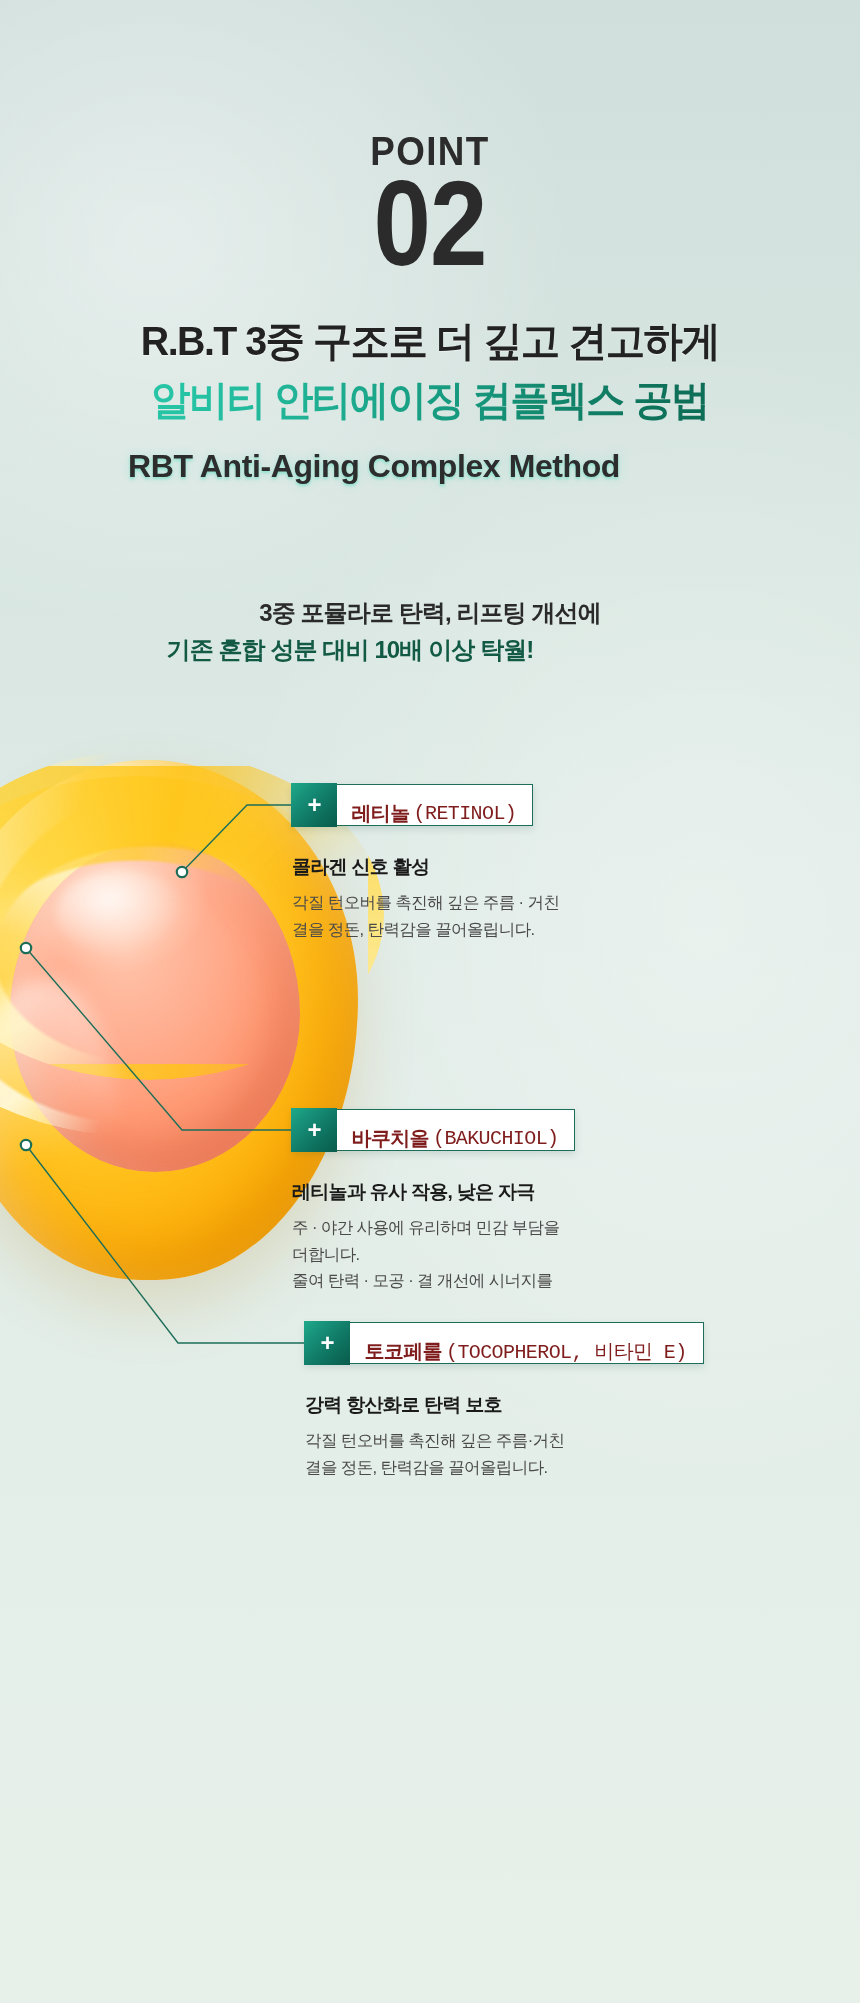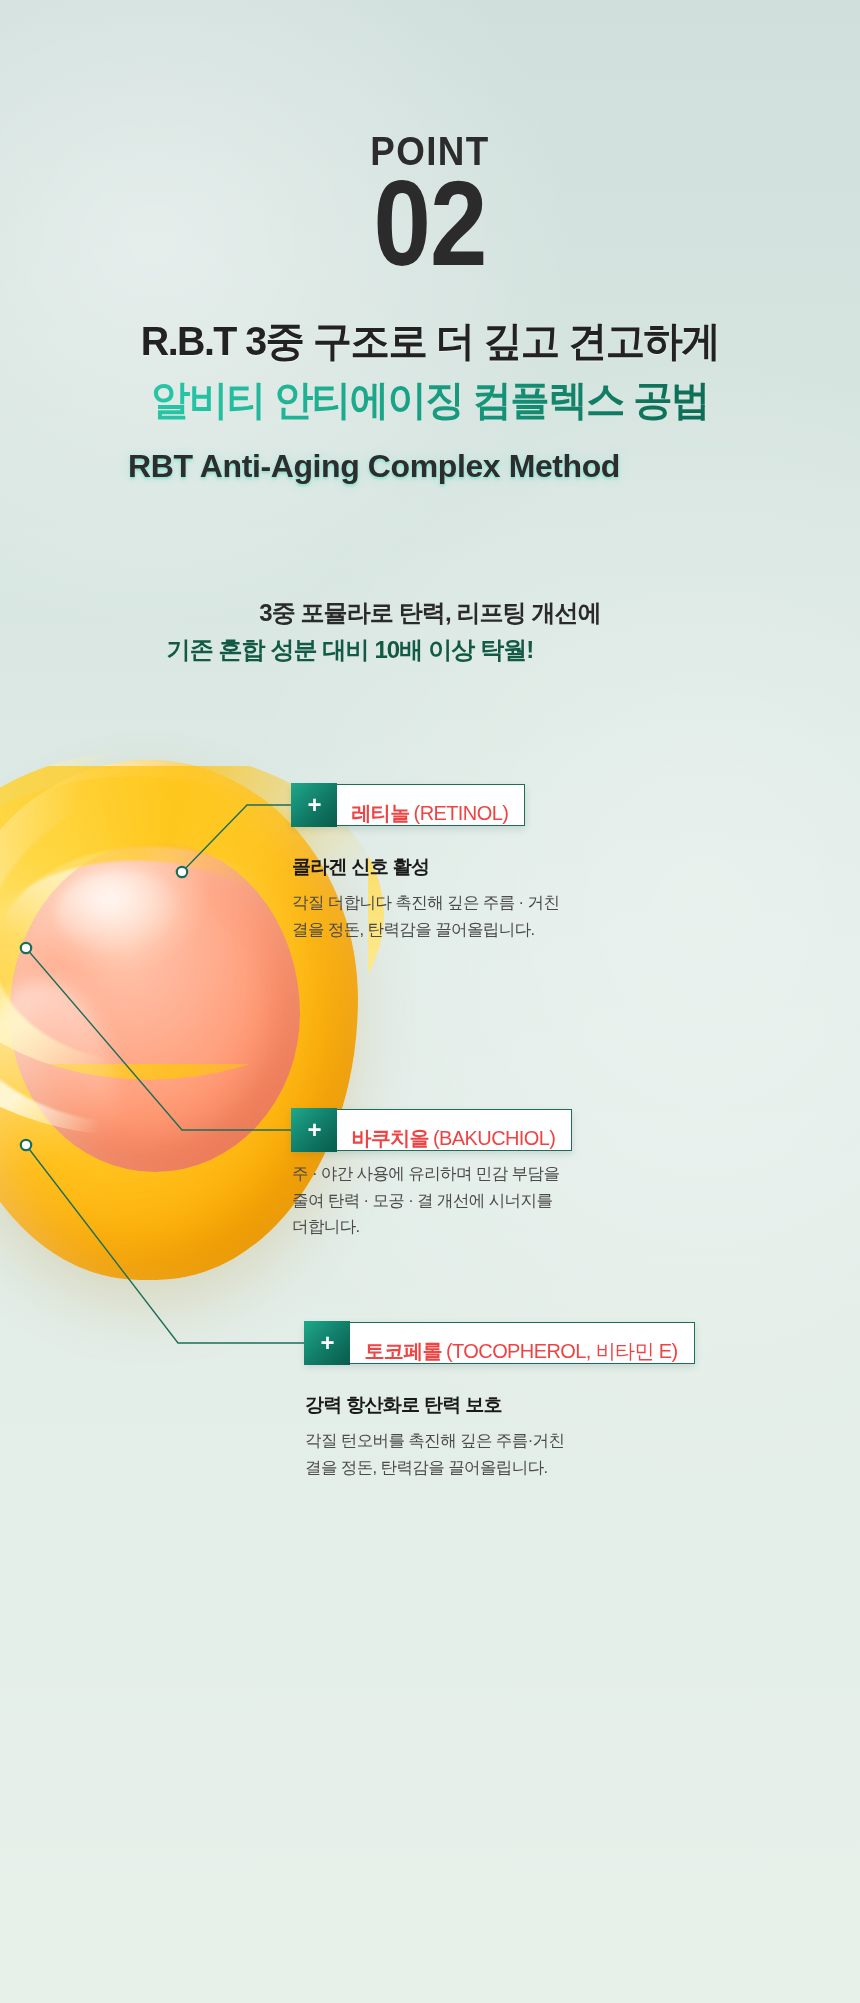"레티놀" .tag-label { color: #ef4444 -> #7f1d1d }
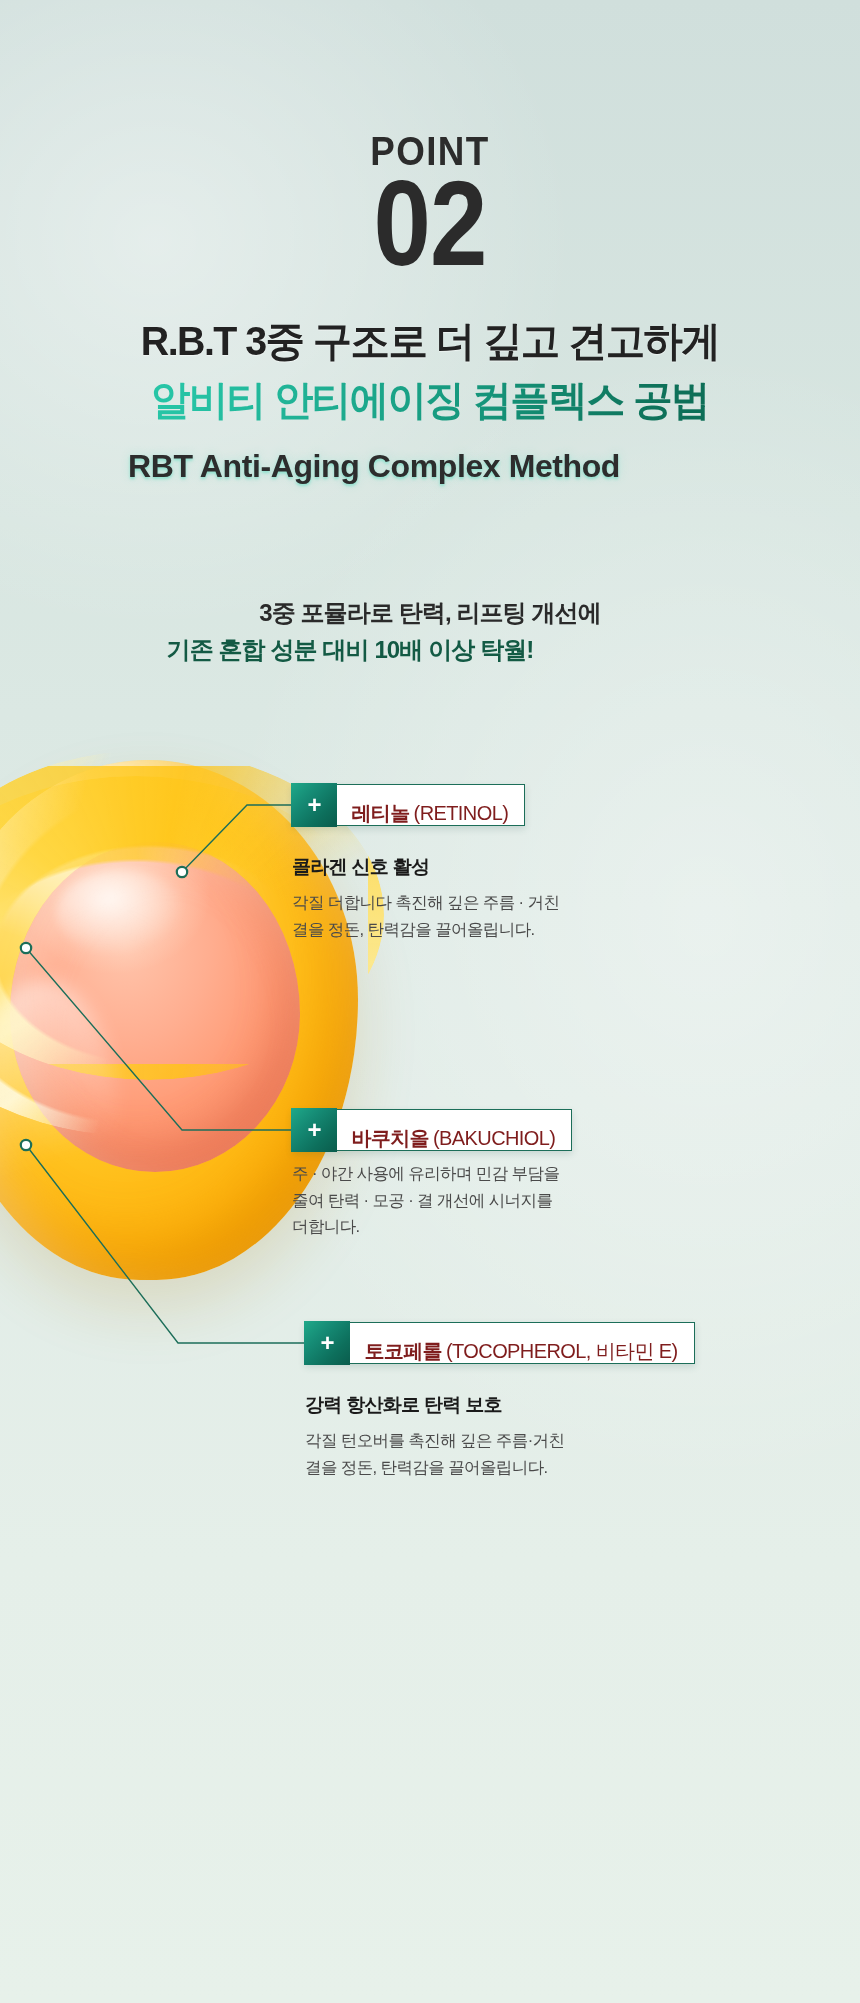"(RETINOL)" .tag-label span.en { font-family: none -> Liberation Mono, monospace }
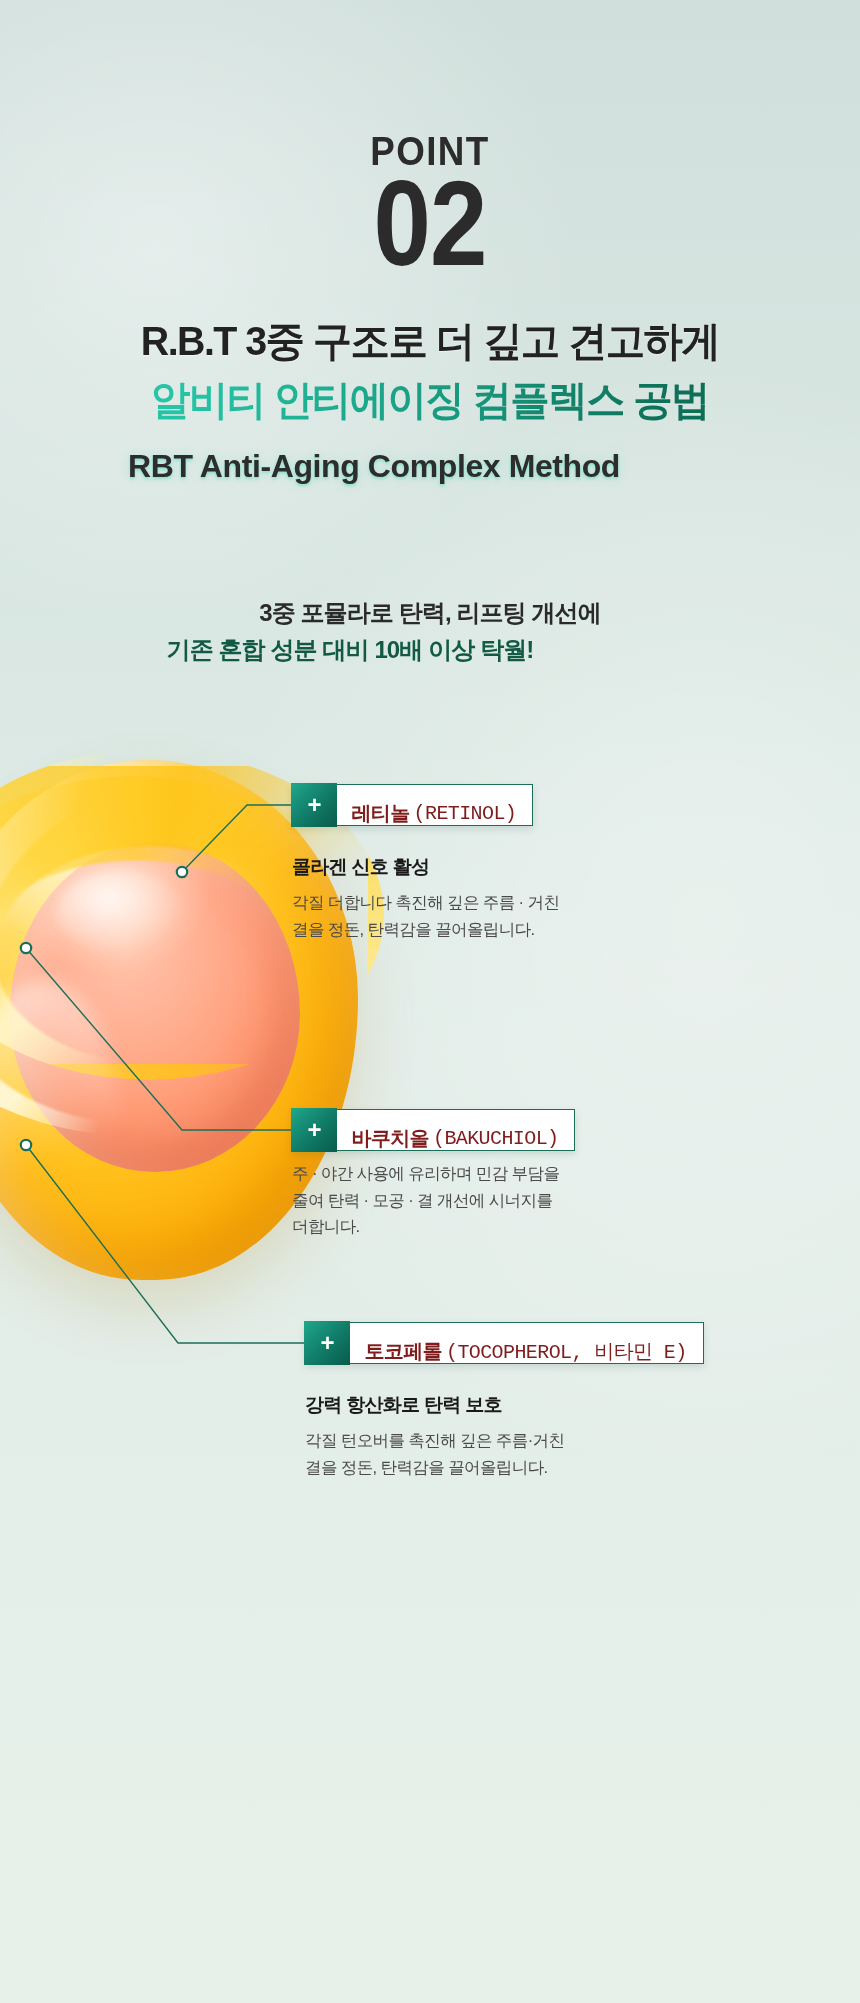"각질 더합니다 촉진해 깊은 주름" div { text: 더합니다 -> 턴오버를 }
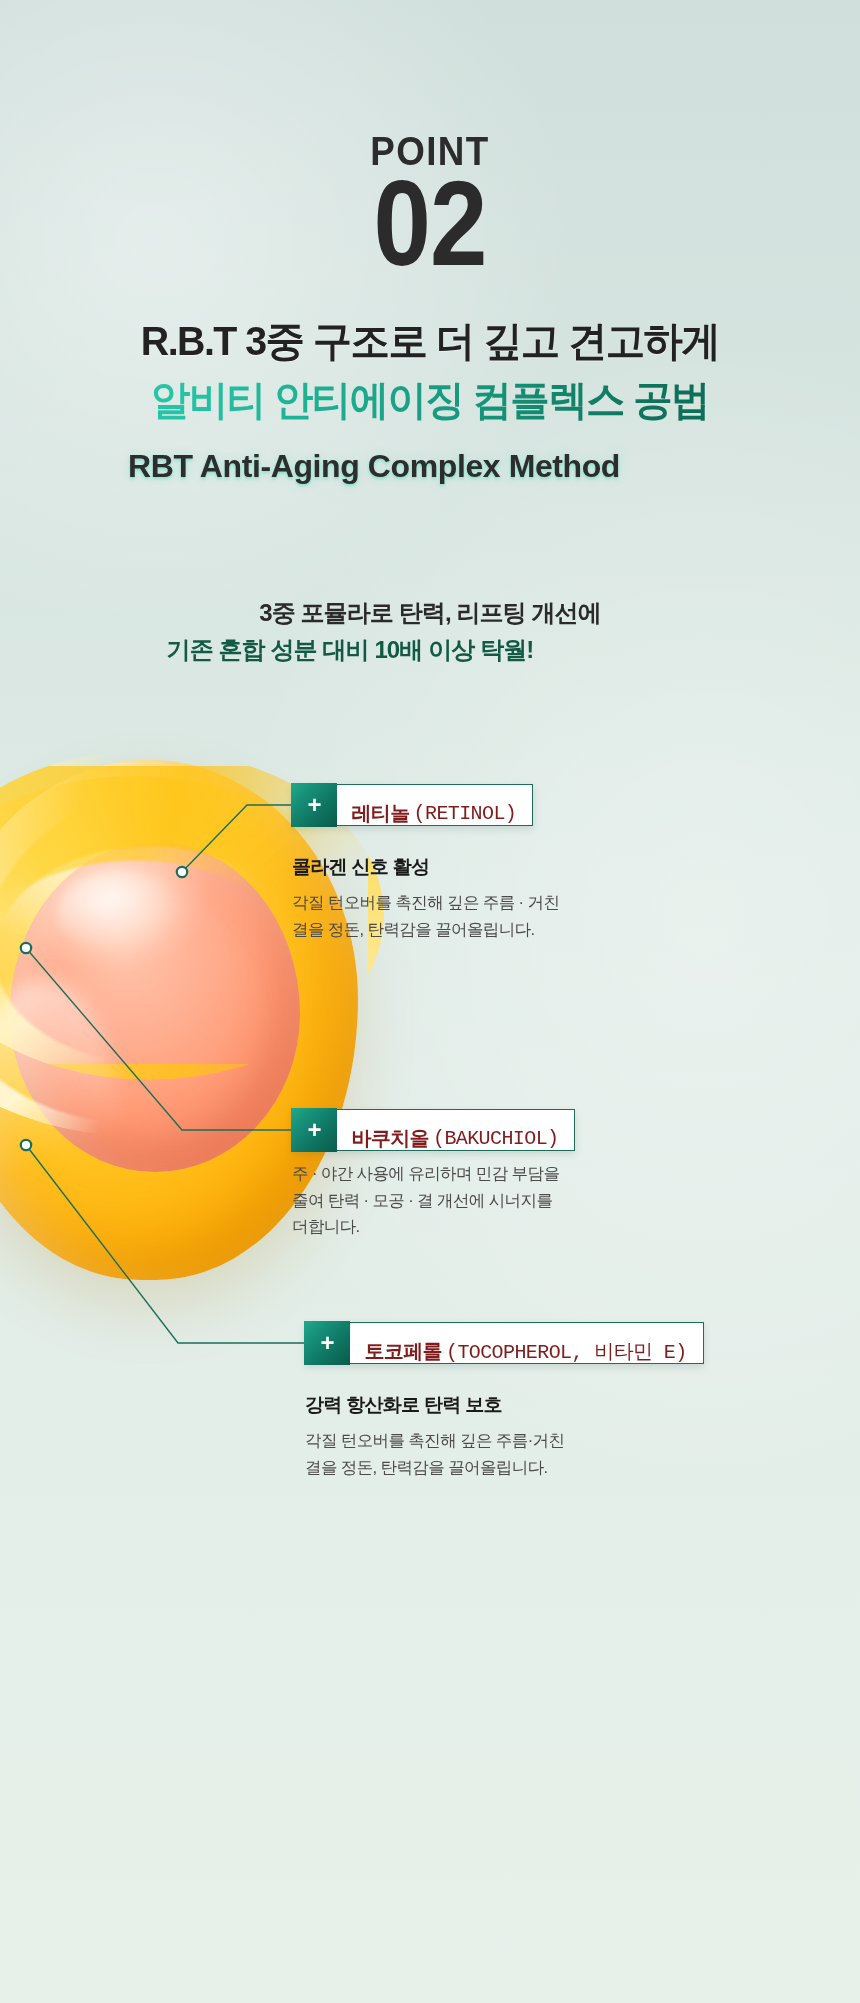"레티놀과 유사 작용, 낮은 자극" div.co-head { html: none -> <div>레티놀과 유사 작용, 낮은 자극</div> }
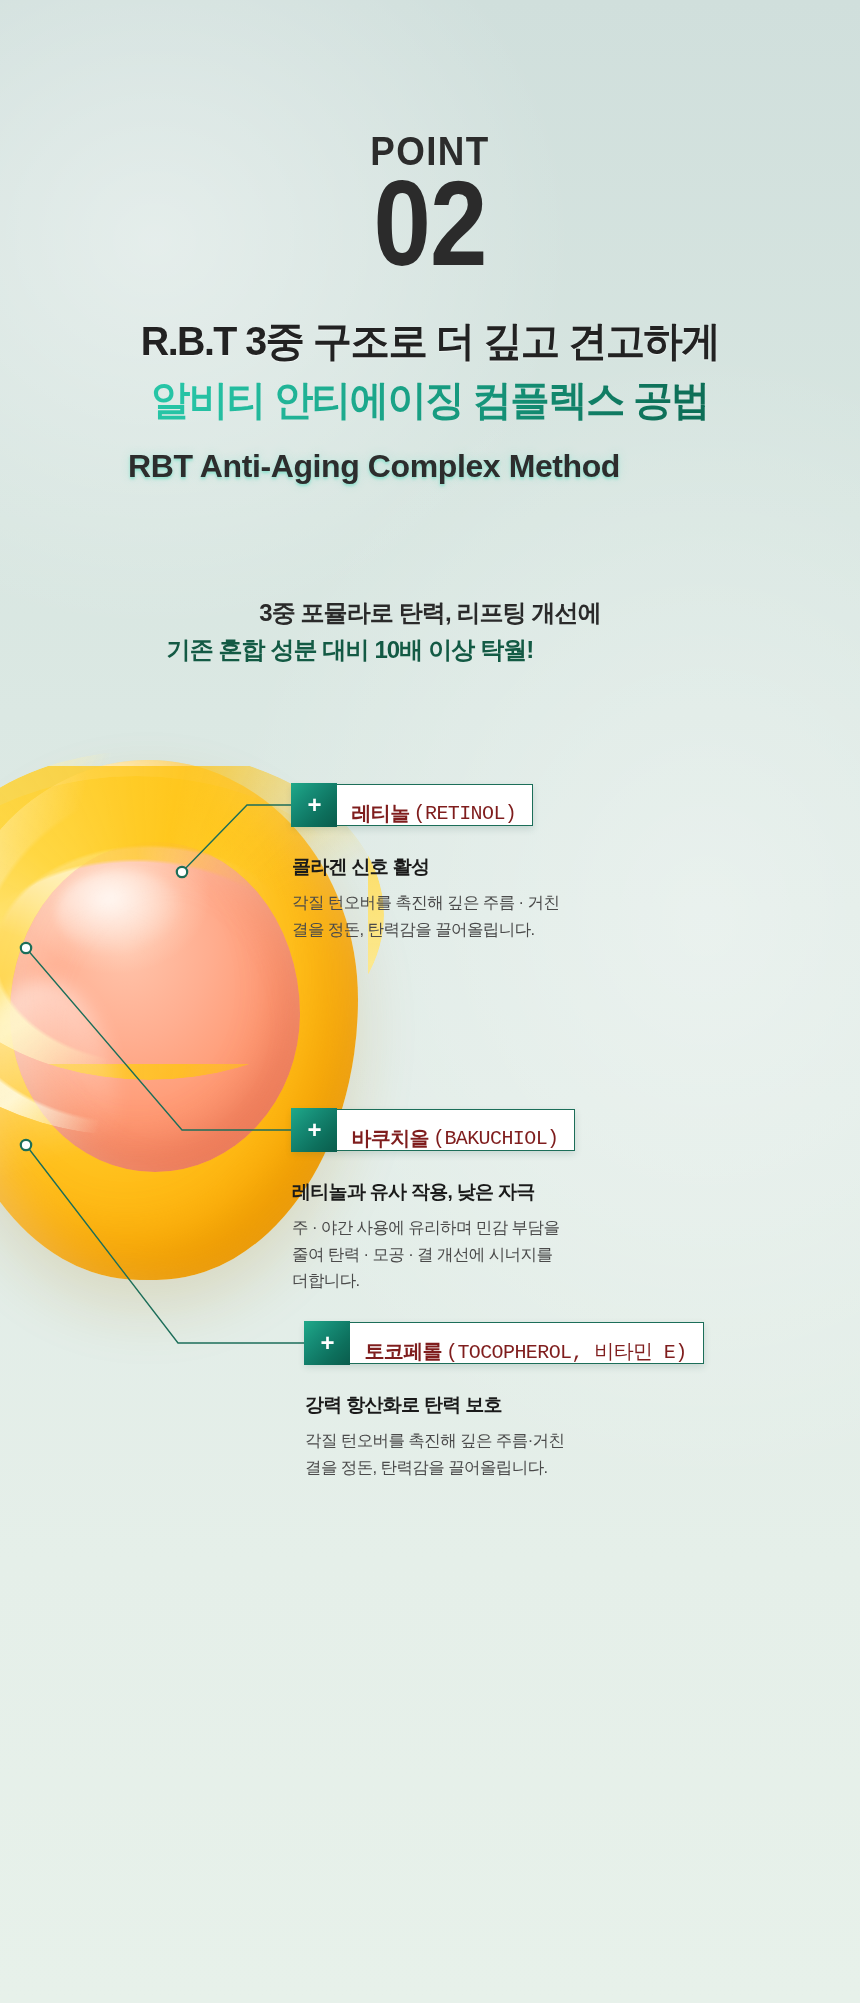"줄여 탄력 · 모공 ·" div { order: before "더합니다." -> after "더합니다." }
